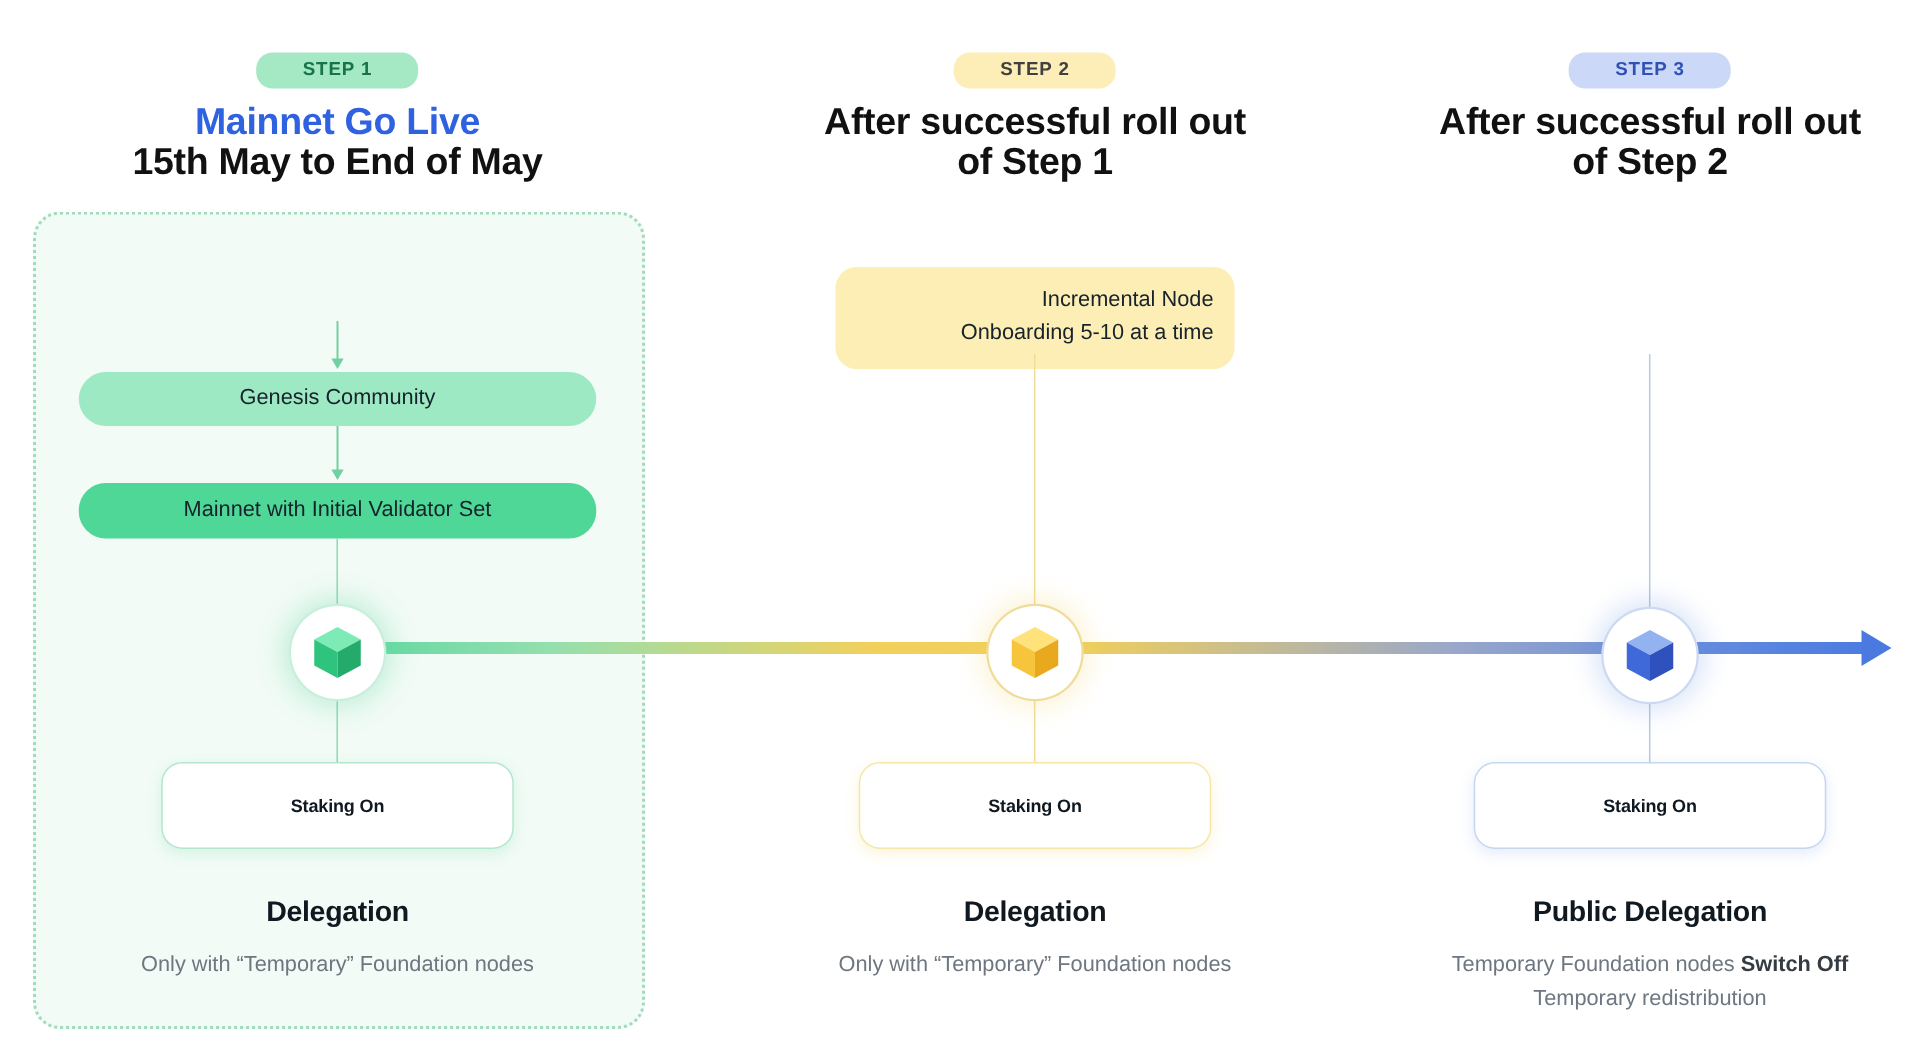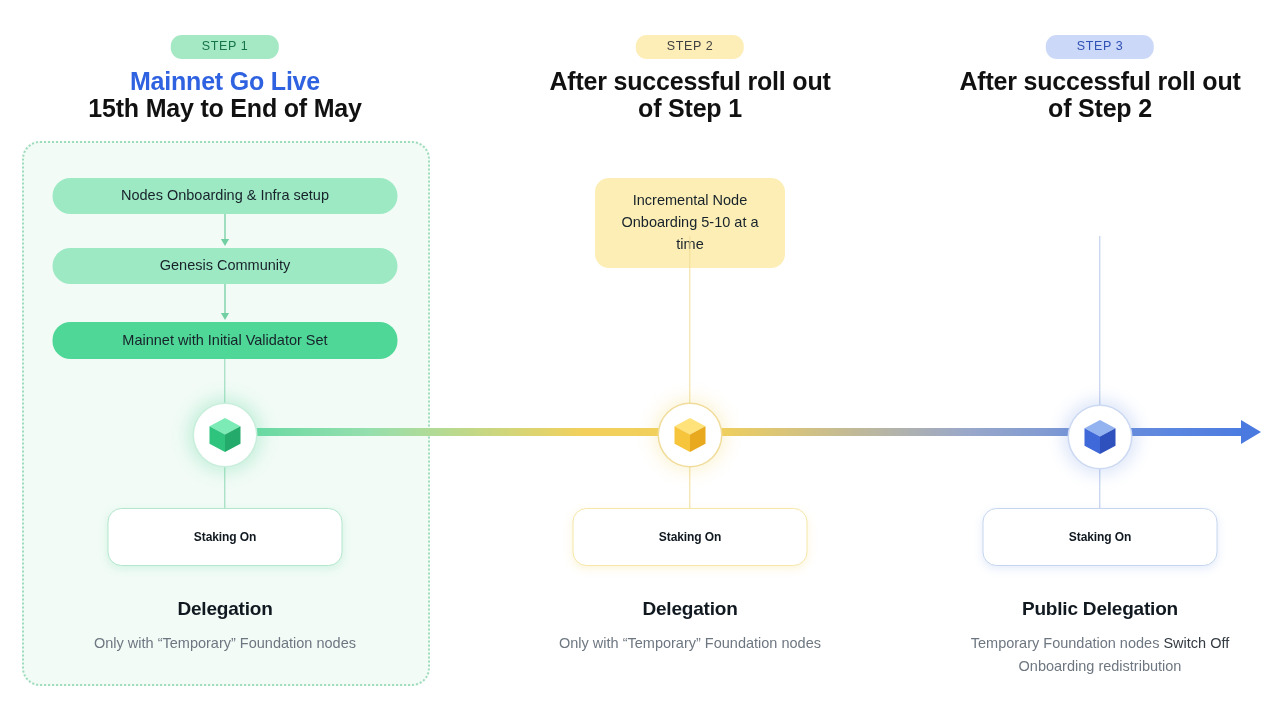"STEP 1" .badge { font-weight: normal -> bold }
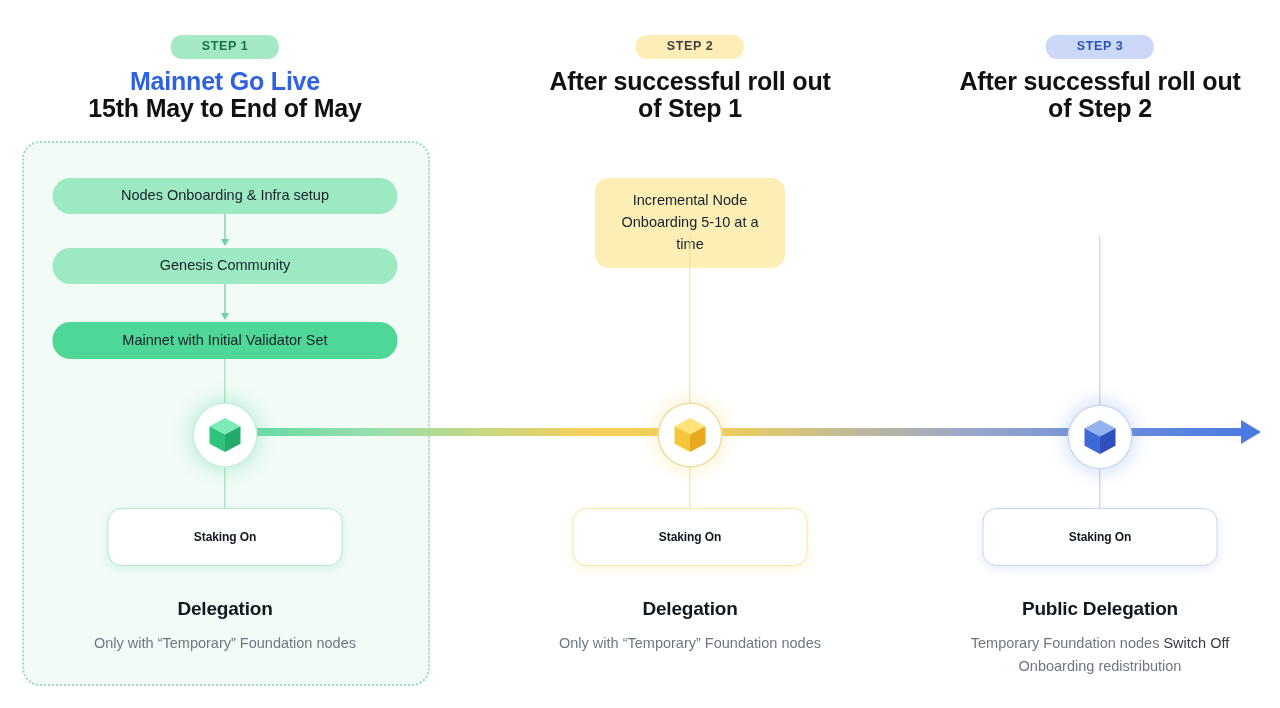"Nodes Onboarding & Infra setup" div.pill { html: <div>Nodes Onboarding &amp; Infra setup</div> -> none }
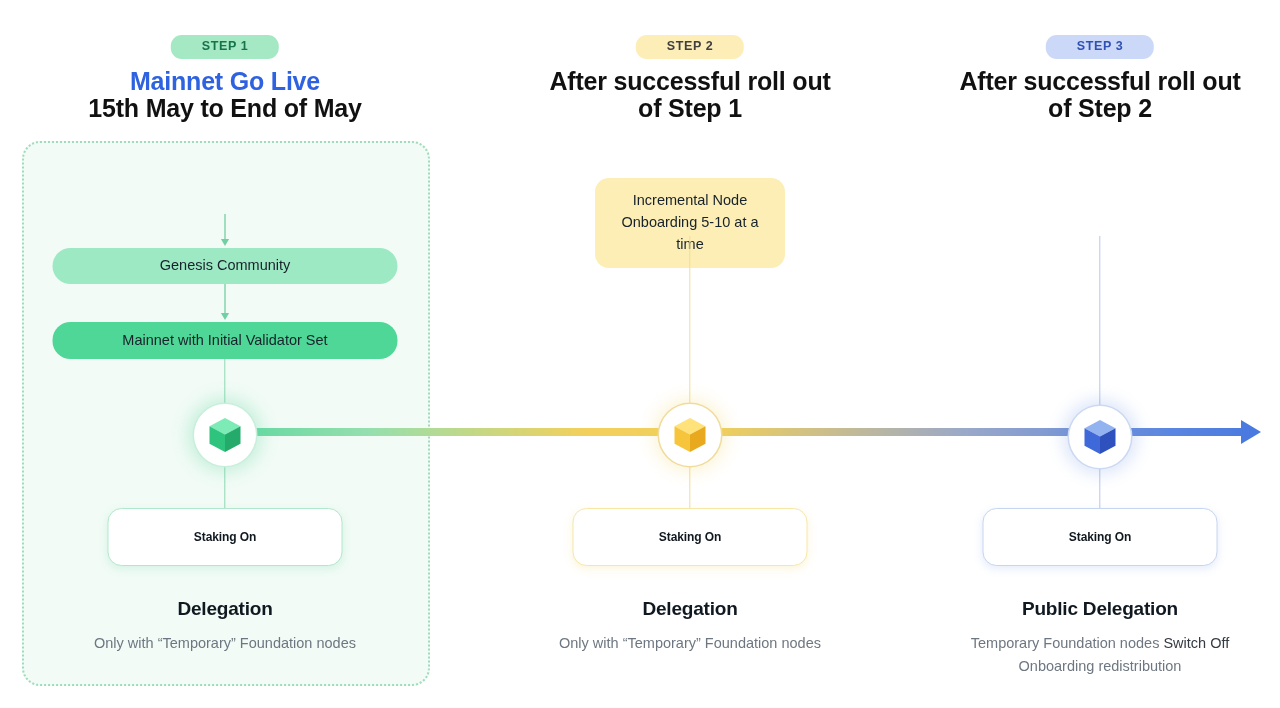"Incremental Node" .top-card { text-align: center -> right; width: 190px -> 266px }
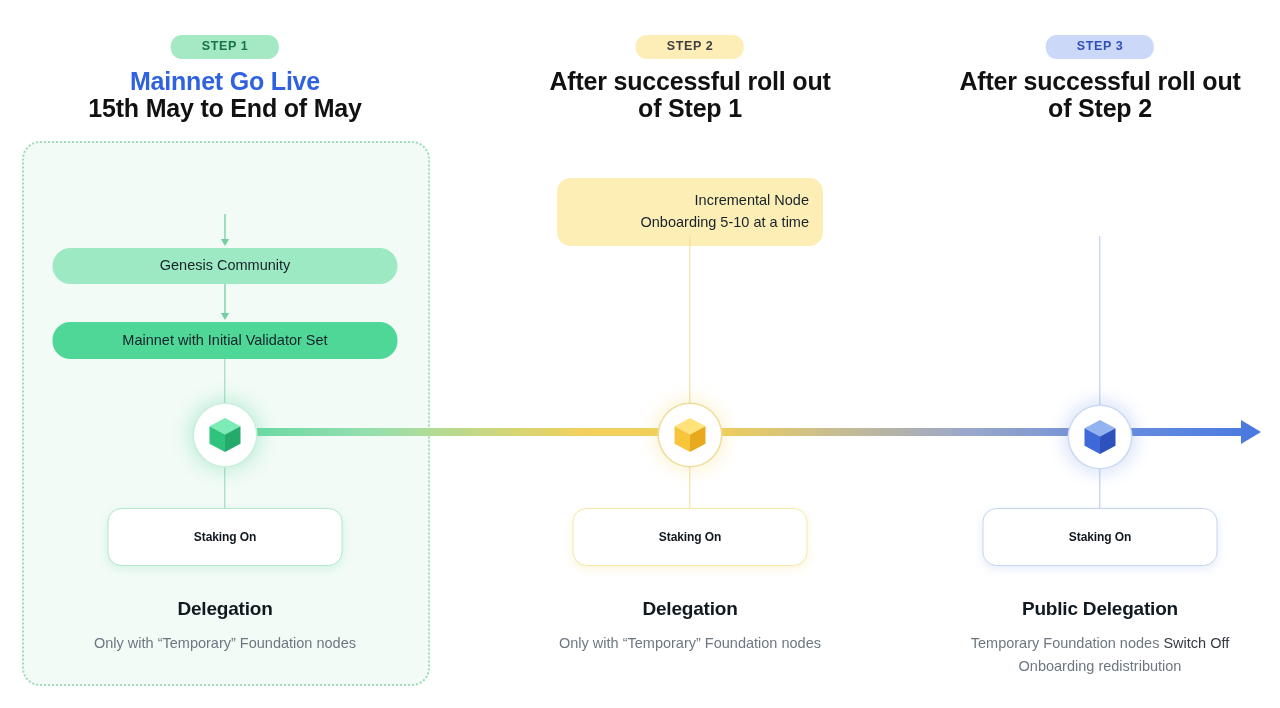"Switch Off" .footer-sub b { font-weight: normal -> bold }
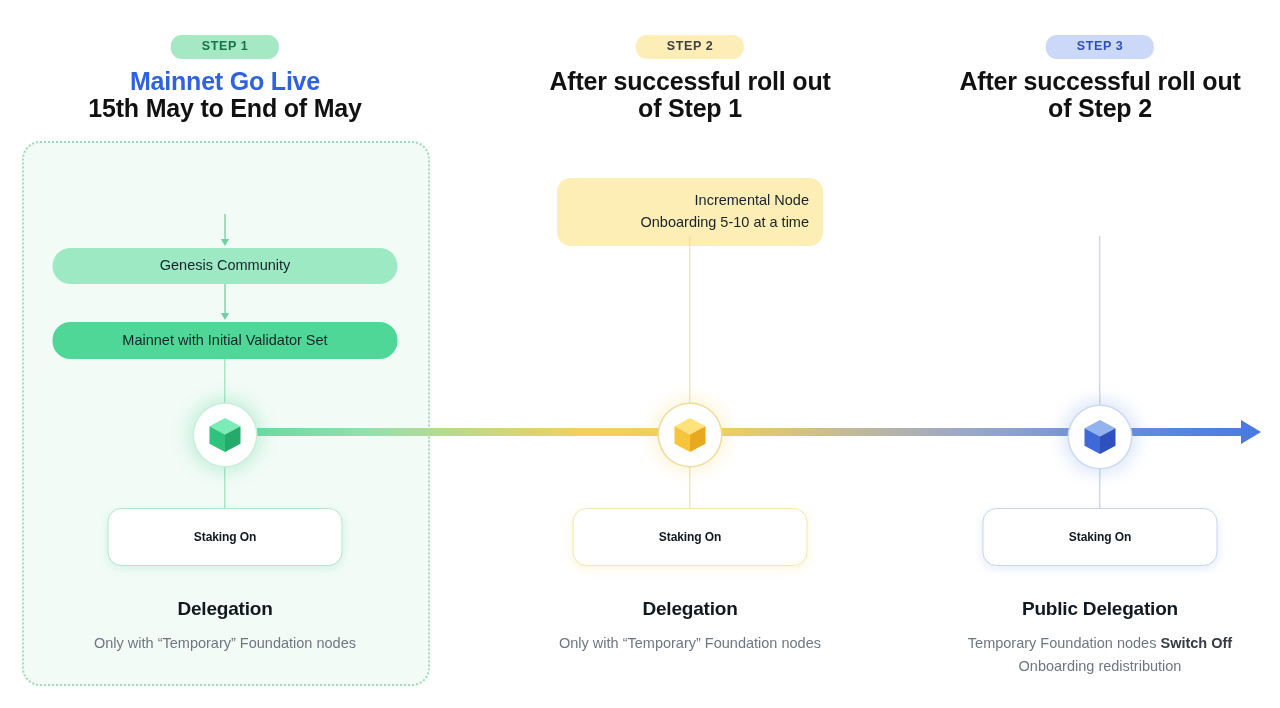"Onboarding redistribution" span { text: Onboarding -> Temporary }
